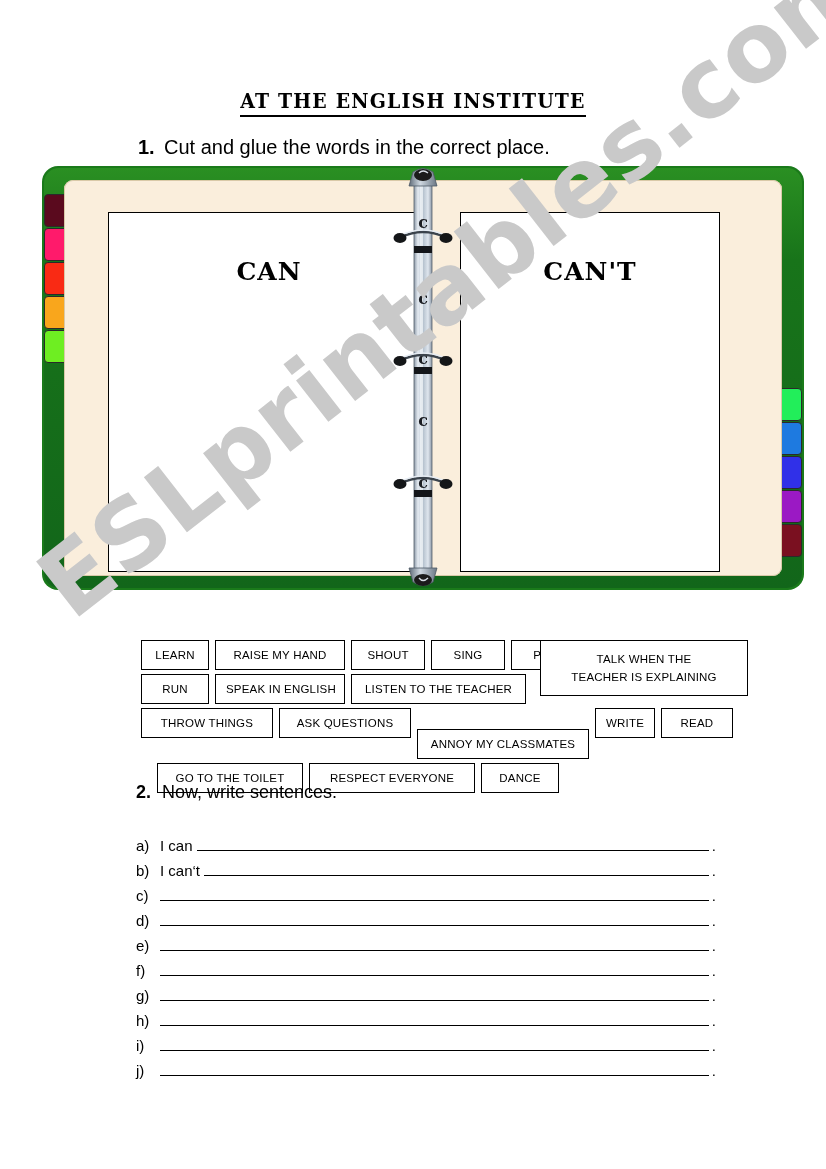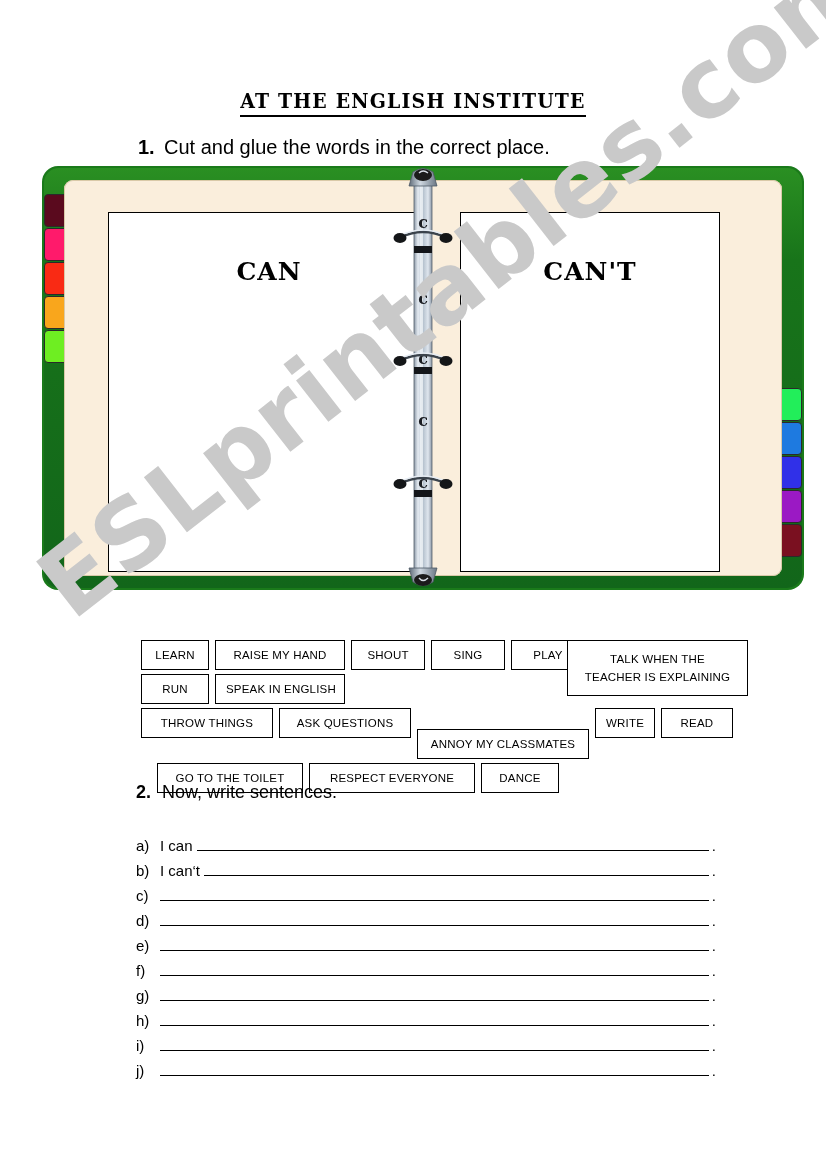"TALK WHEN THE" .card.tall { width: 181px -> 208px }
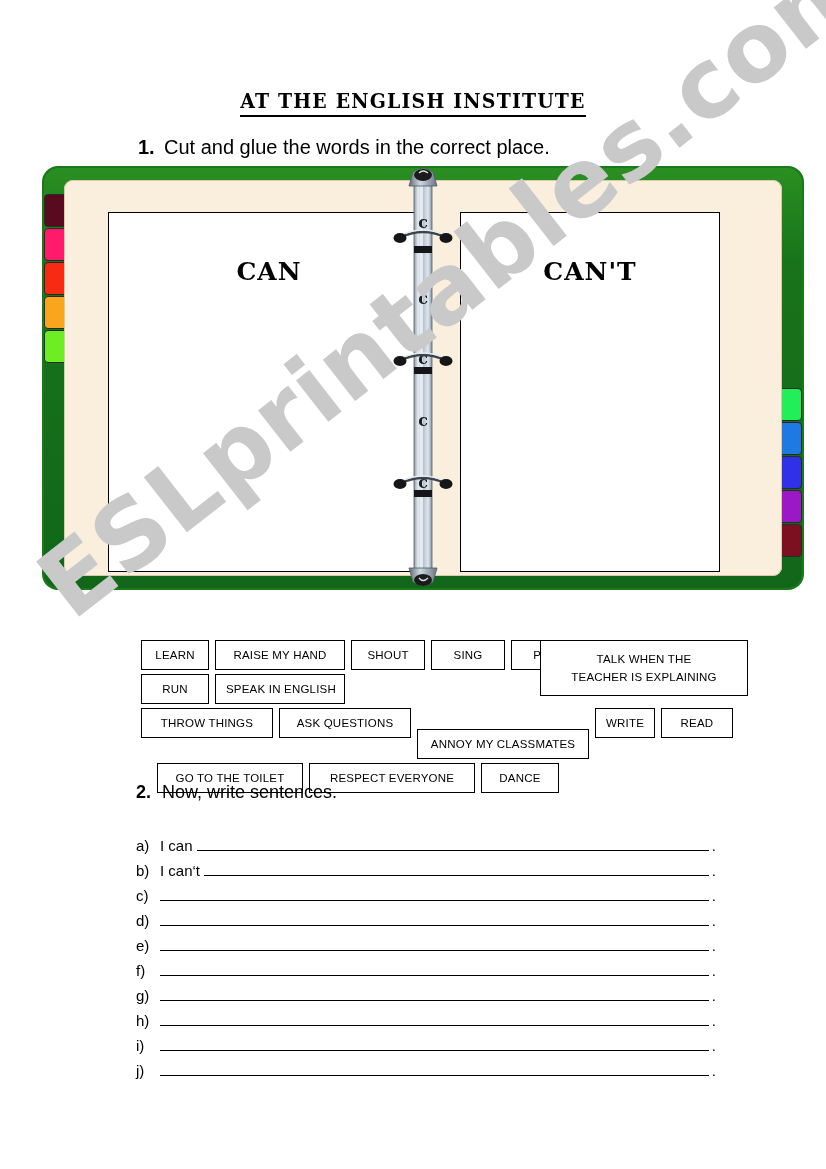"LISTEN TO THE TEACHER" div.card { html: none -> <div>LISTEN TO THE TEACHER</div> }
